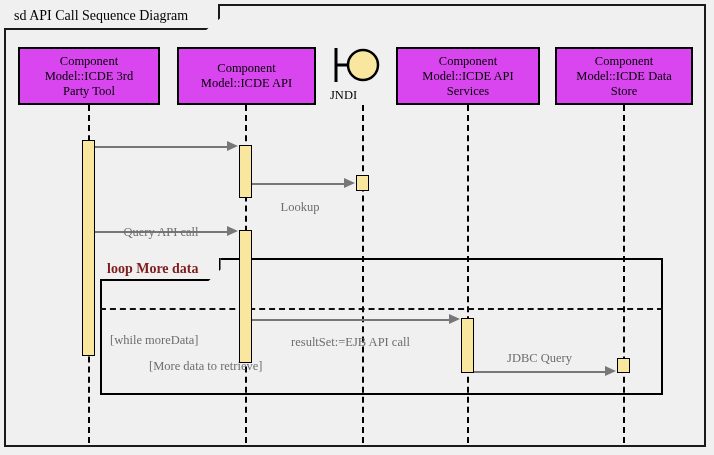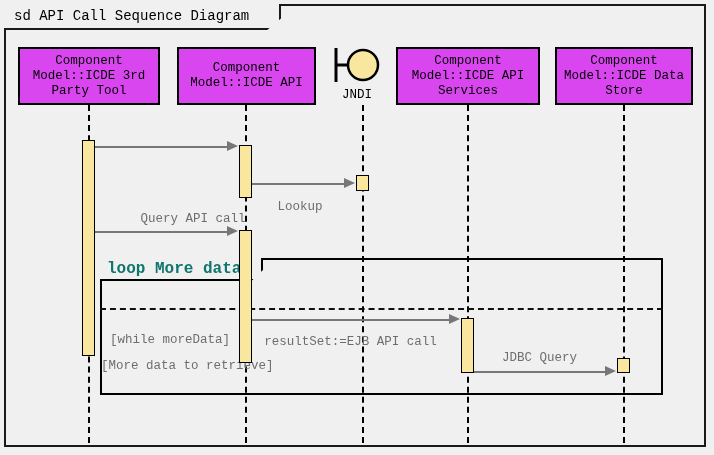"sd API Call Sequence Diagram" #canvas { font-family: Liberation Mono, monospace -> Liberation Serif, serif }
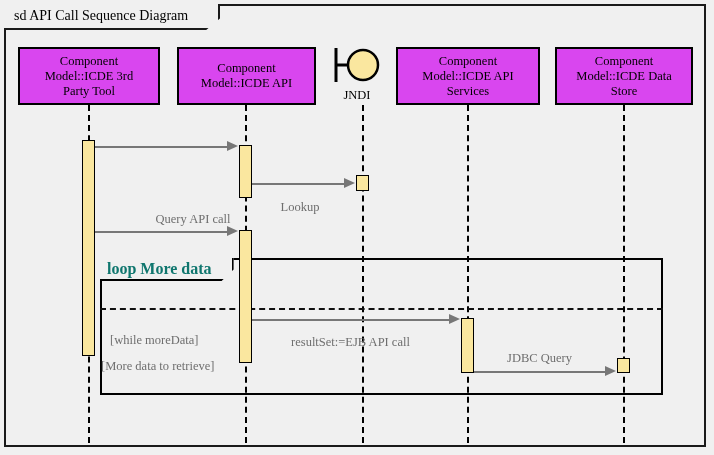"JNDI" .jndi-label { text-align: center -> none }
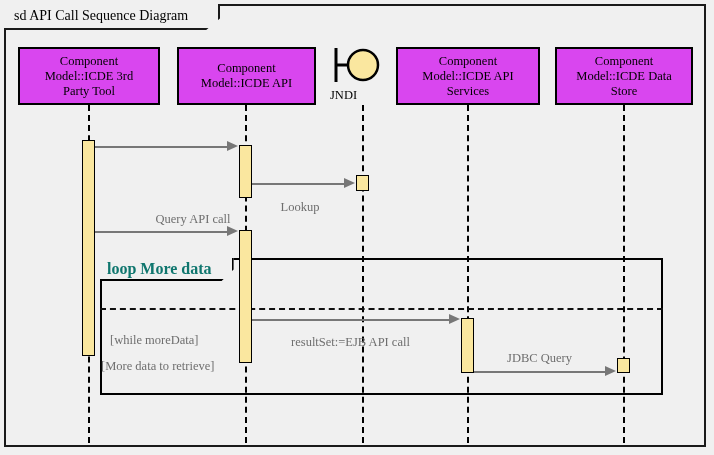"Query API call" div.msg-label { margin-left: 32px -> none; top: 212px -> 225px }
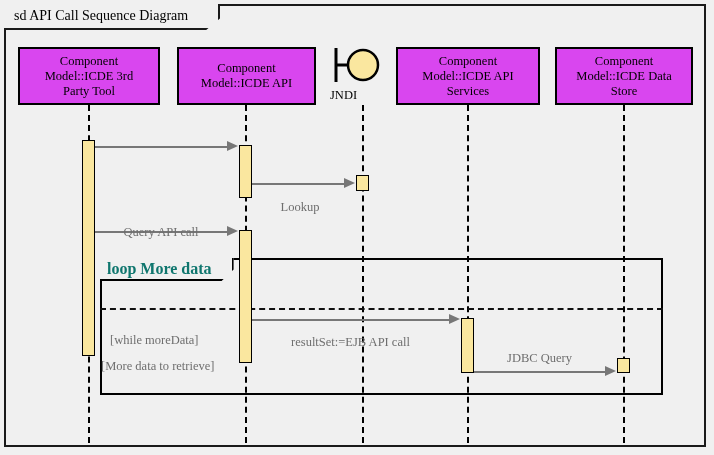"loop More data" .frag-tab { color: #0f766e -> #7f1d1d; font-size: 16px -> 14px }
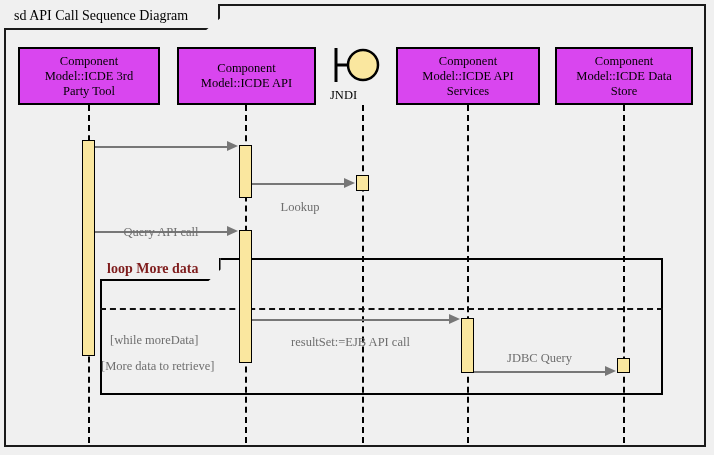"[More data to retrieve]" div.frag-guard { padding-left: none -> 48px }
